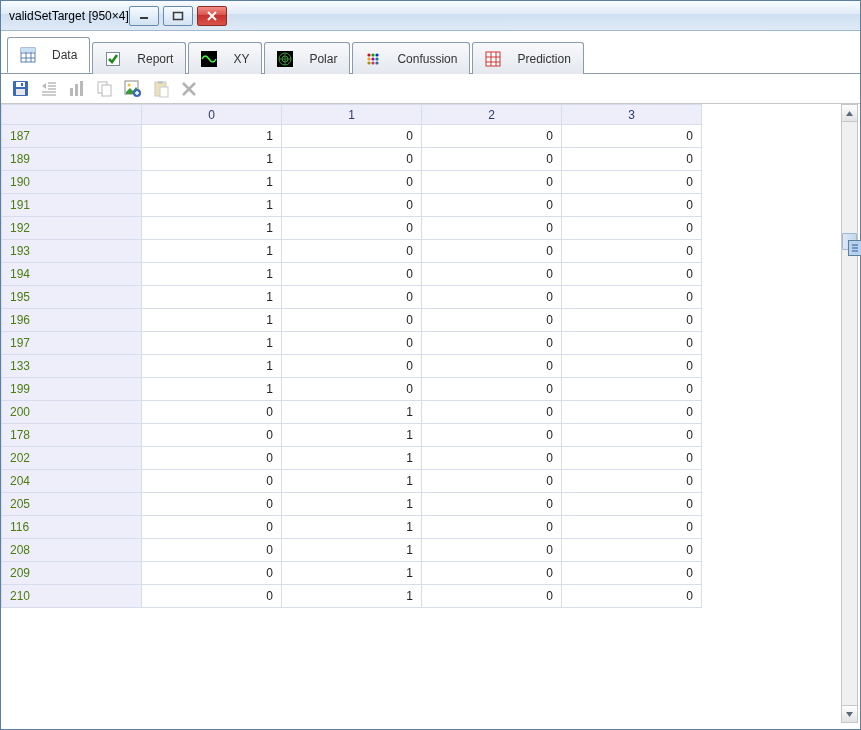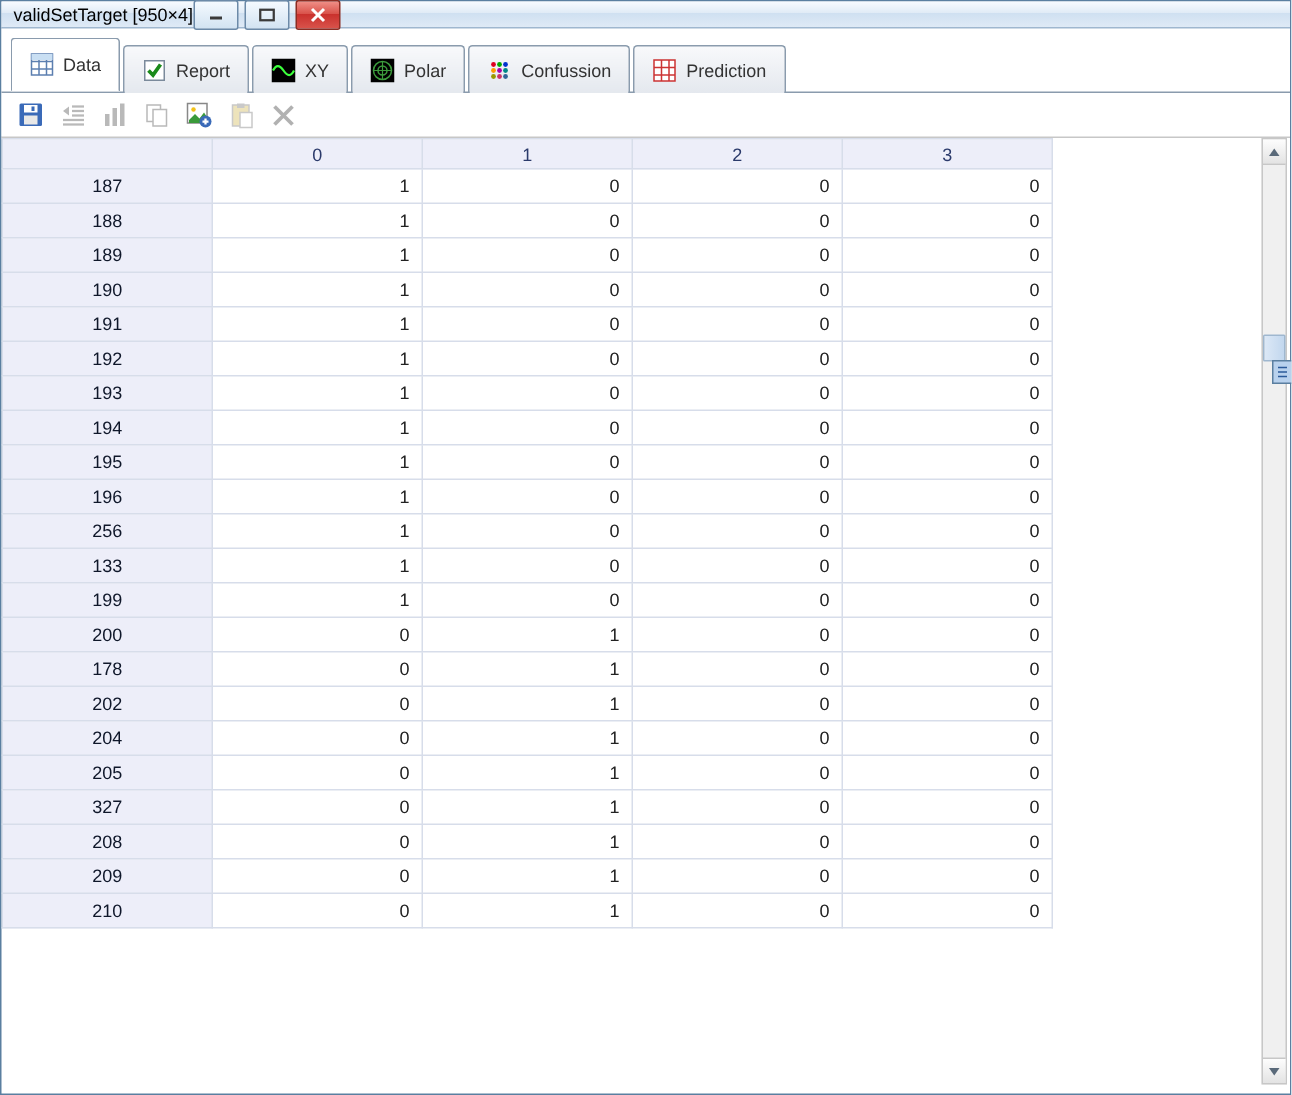"validSetTarget [950×4]" .titlebar { height: 18px -> 30px }
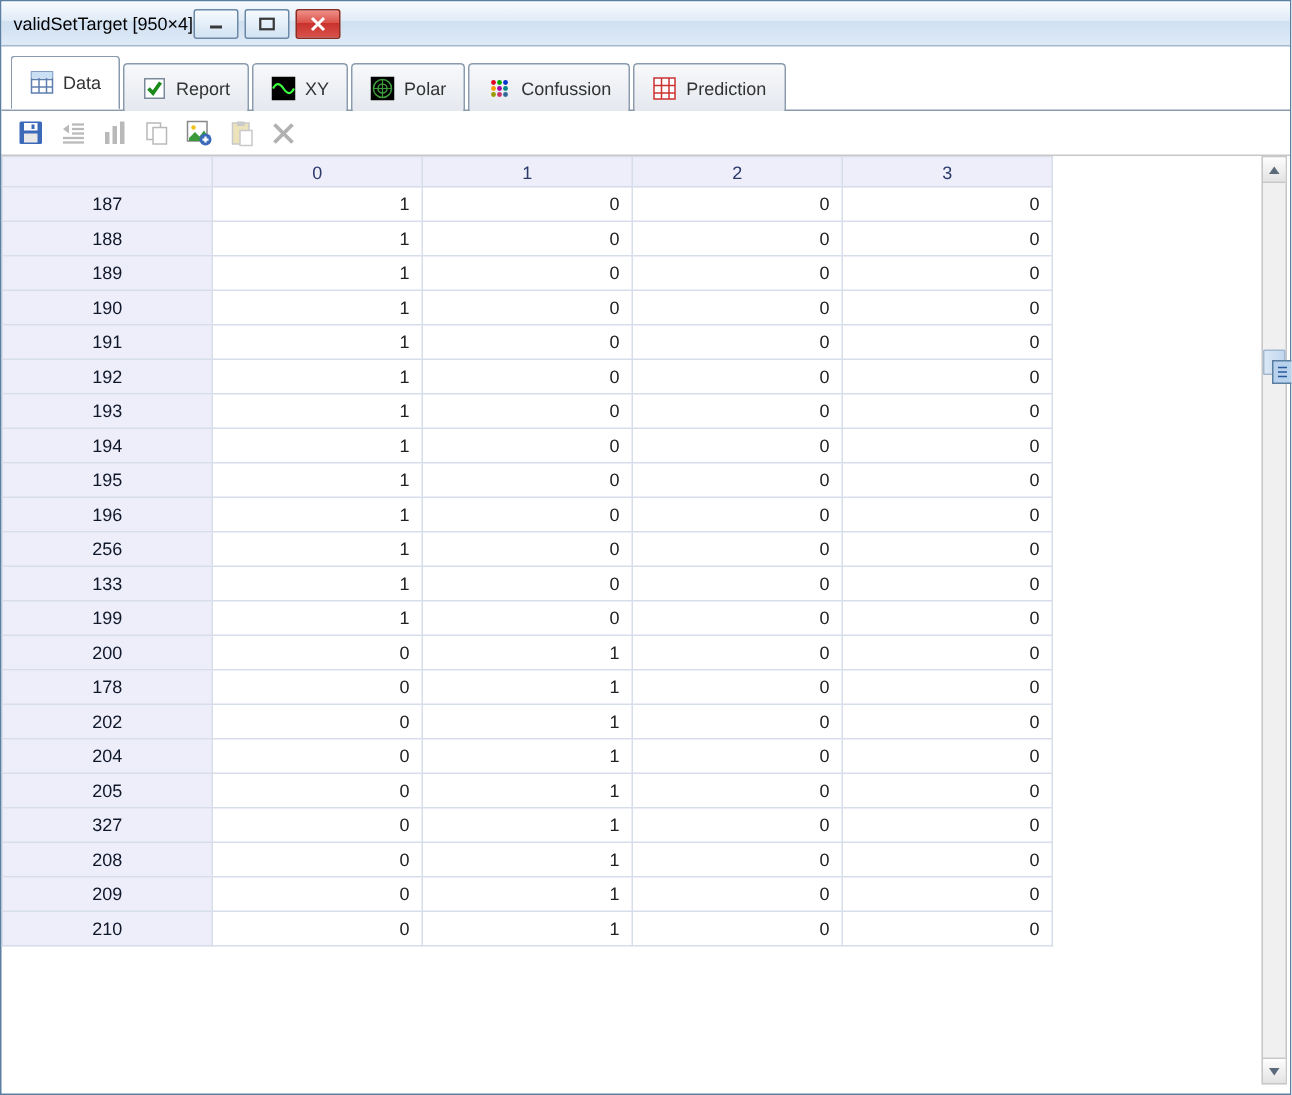"Data" .tab { gap: 6px -> 16px }
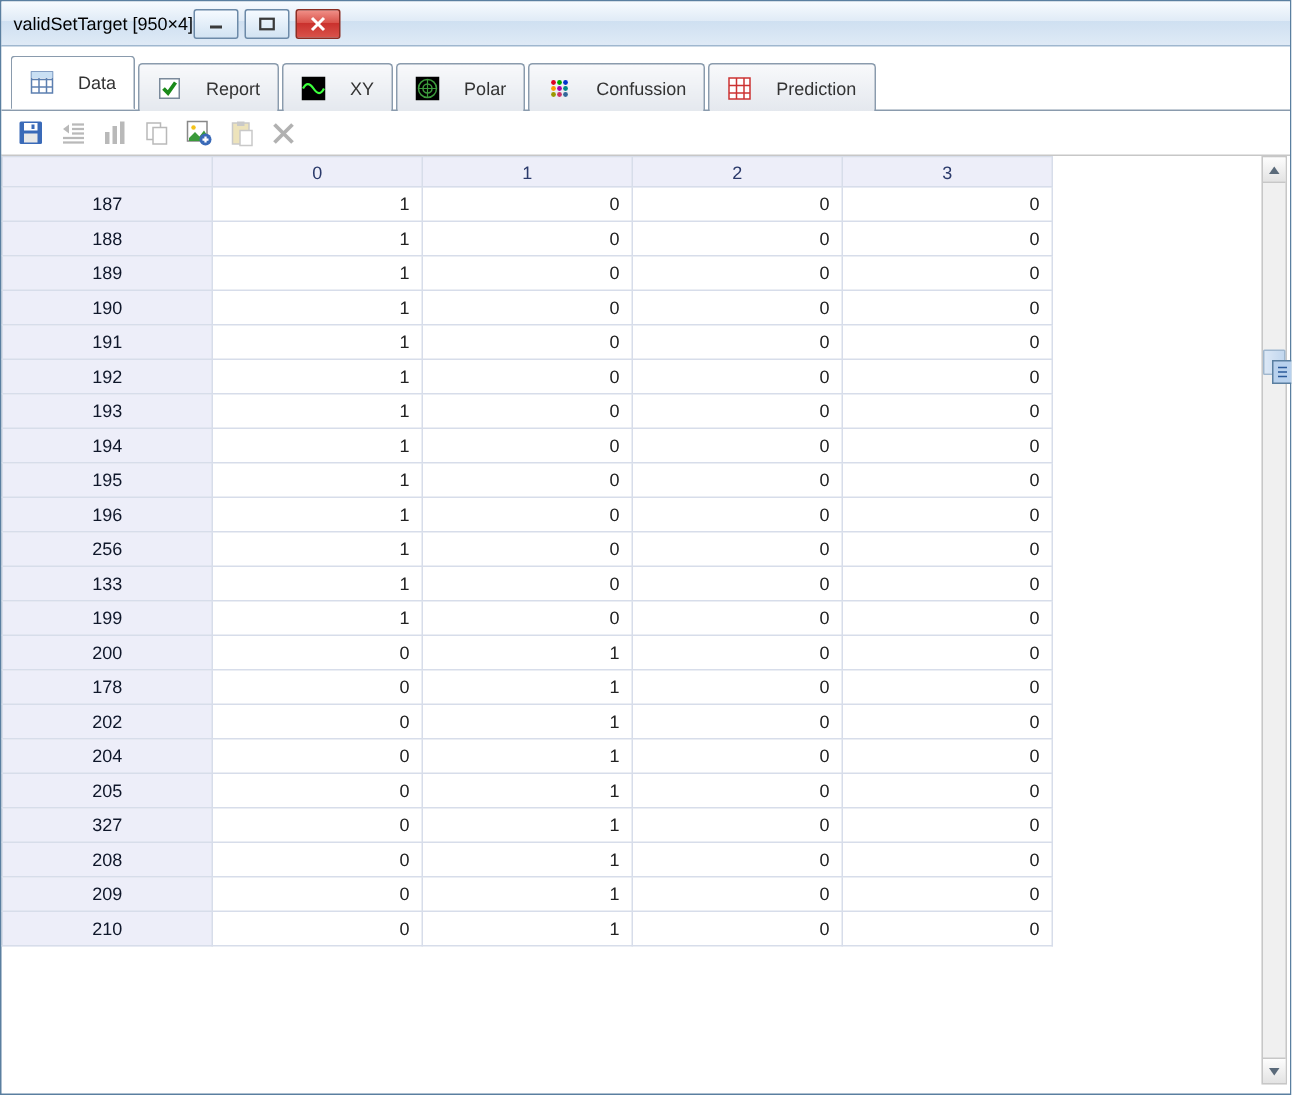"187" table.data td.rowhdr { color: #0f172a -> #4d7c0f; text-align: center -> none }
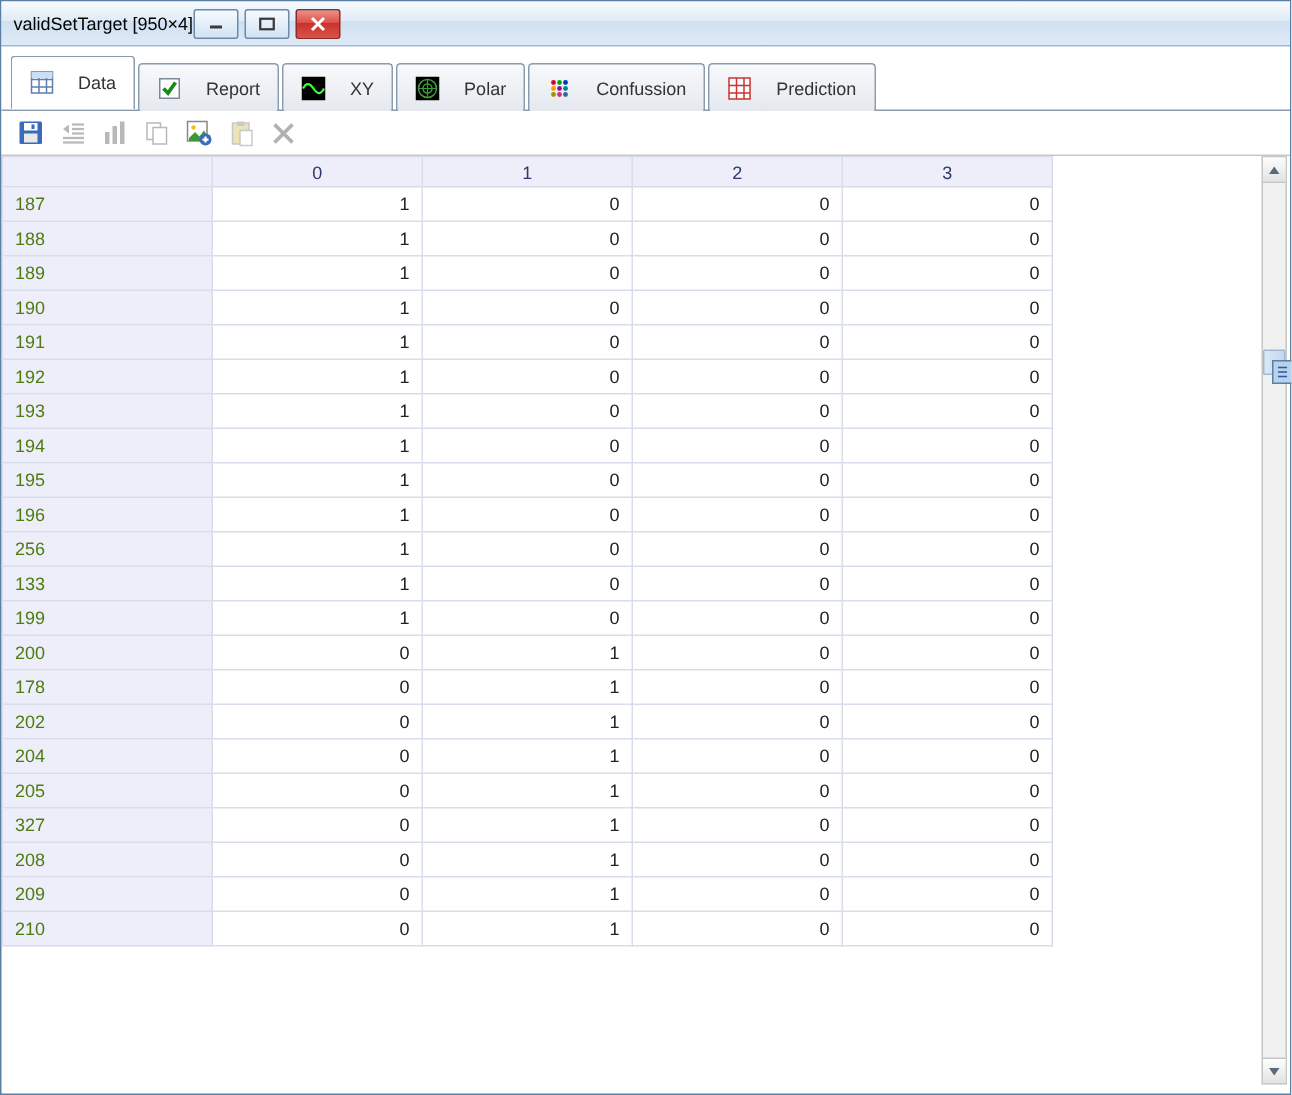"188" tr { html: <tr> <td>188</td> <td>1</td> <td>0</td> <td>0</td> <td>0</td> <td></td> </tr> -> none }
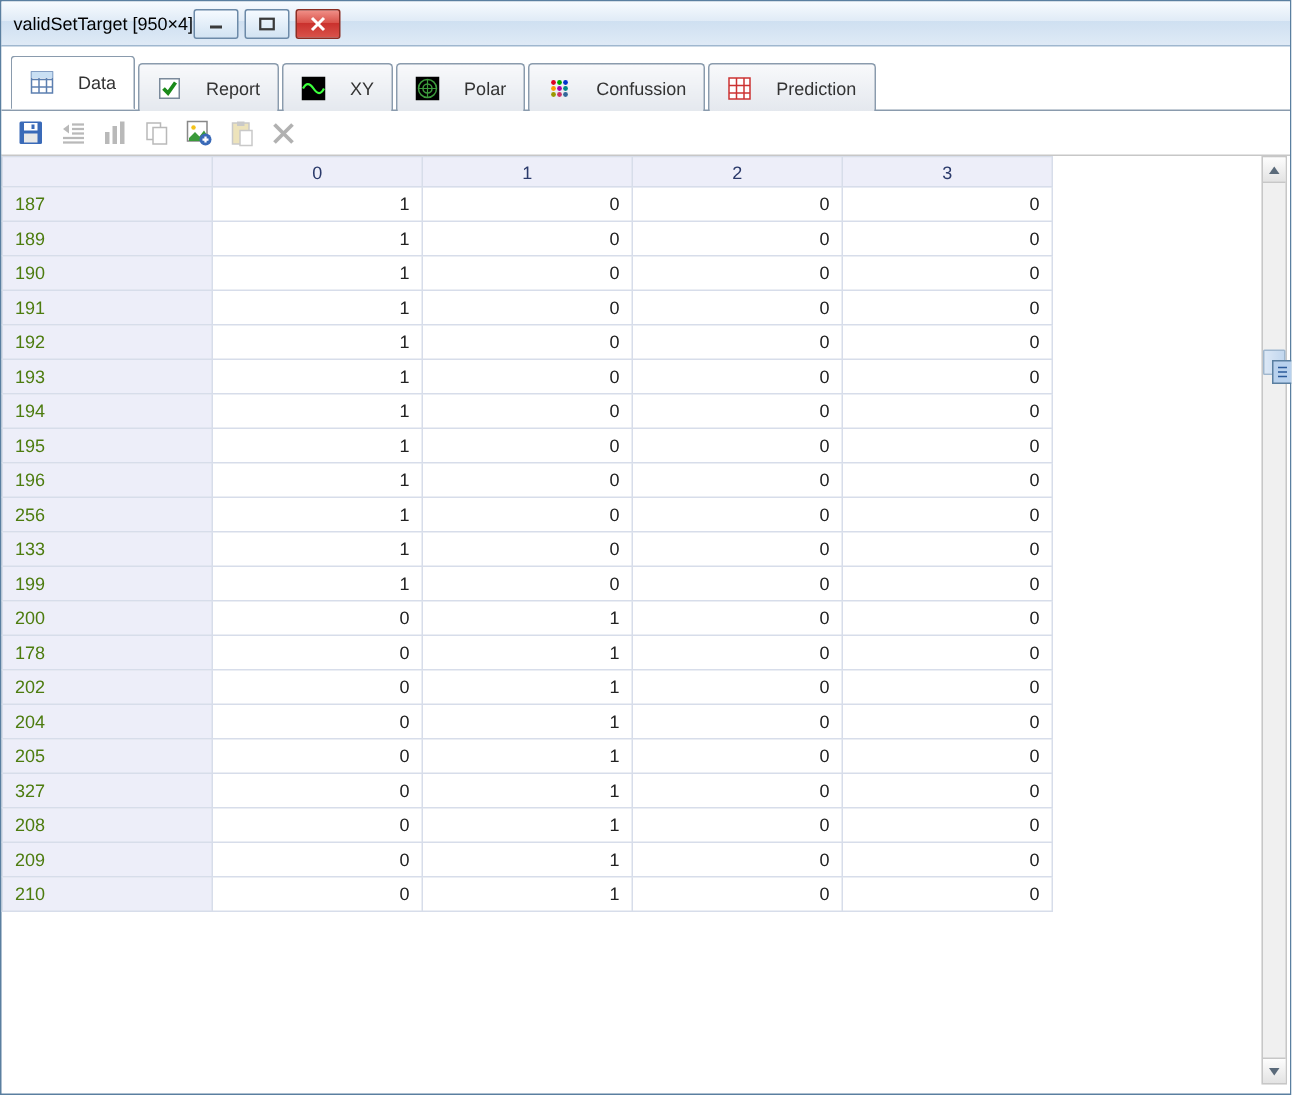"256" td.rowhdr { text: 256 -> 197 }
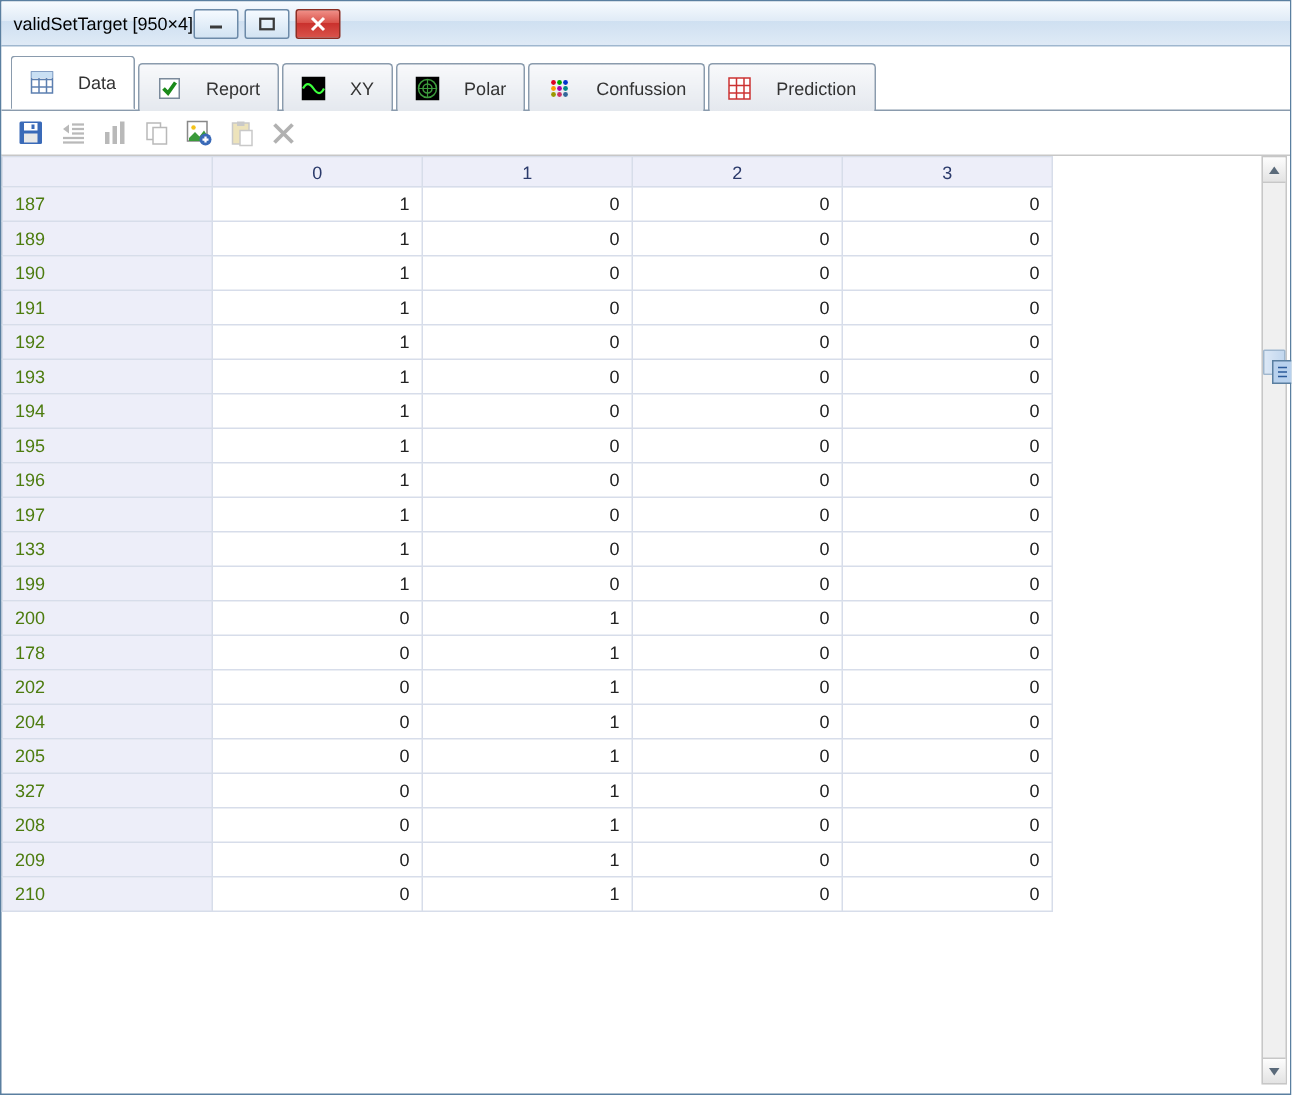"327" td.rowhdr { text: 327 -> 116 }
